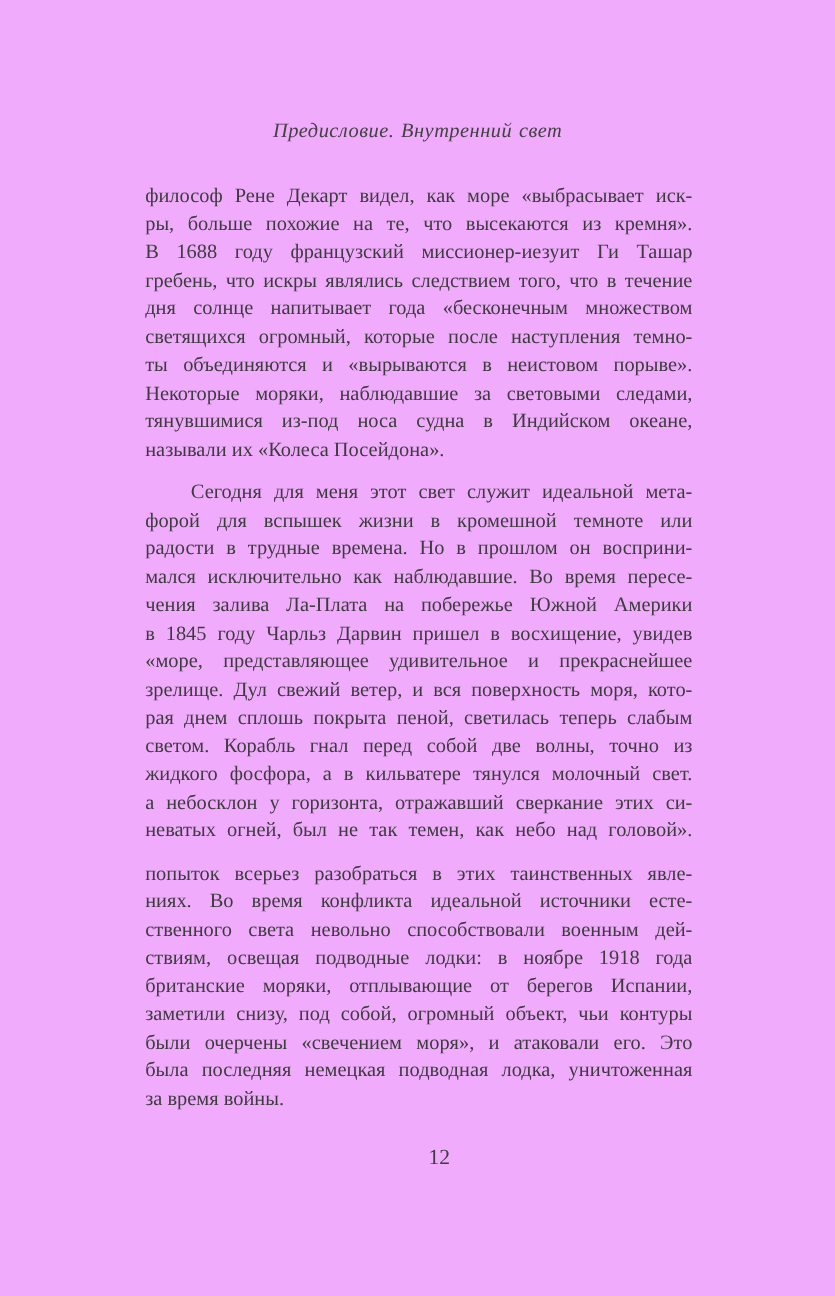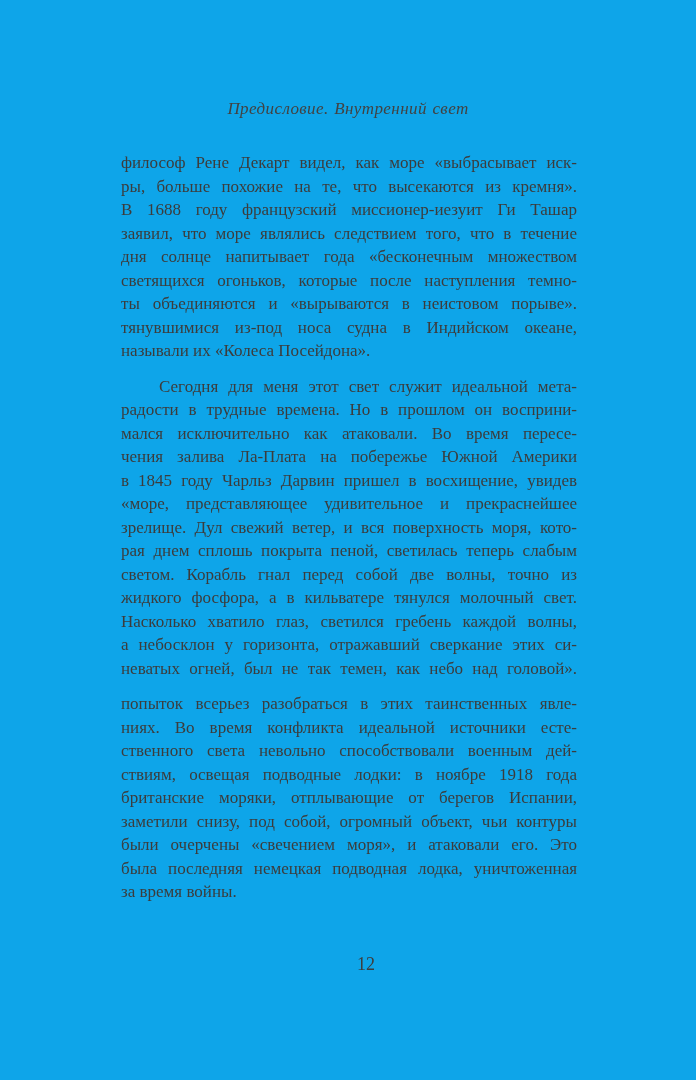"Предисловие. Внутренний свет" .page { background: #0ea5e9 -> #f0abfc }
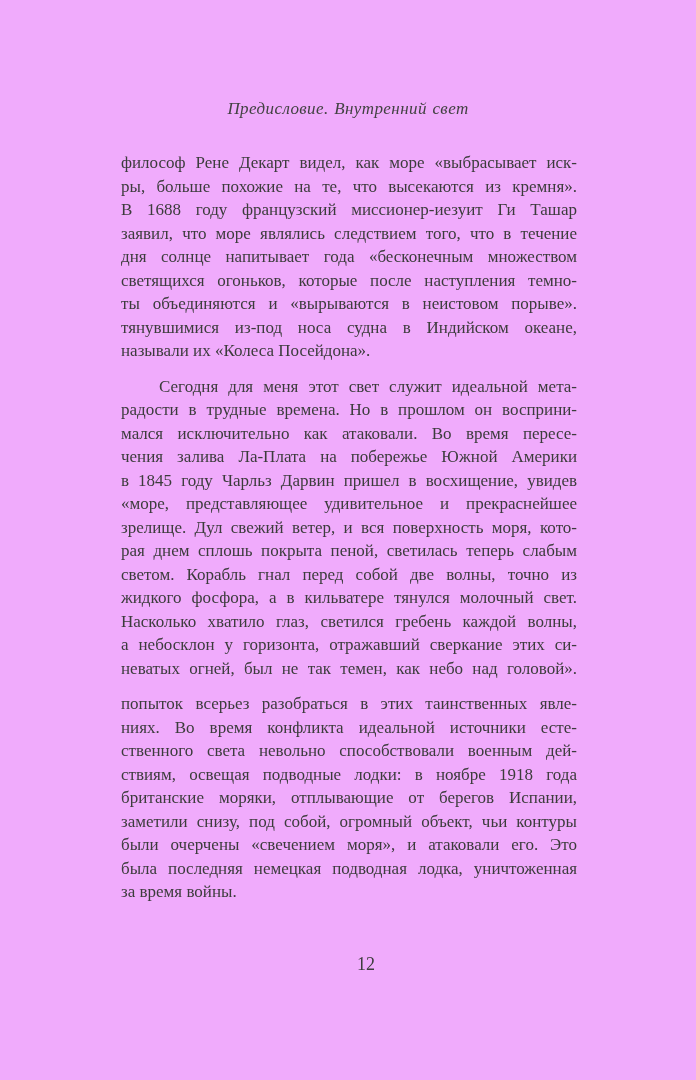"заявил, что море являлись следствием" div.line { text: заявил, что море -> гребень, что искры }
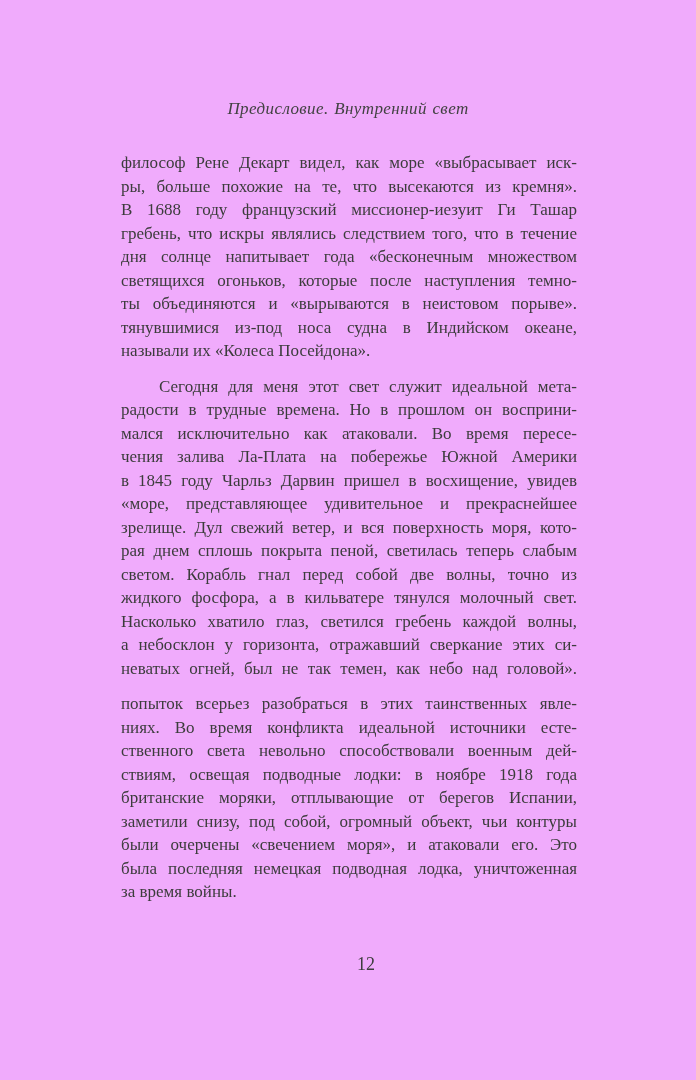"светящихся огоньков, которые после" div.line { text: огоньков -> огромный }
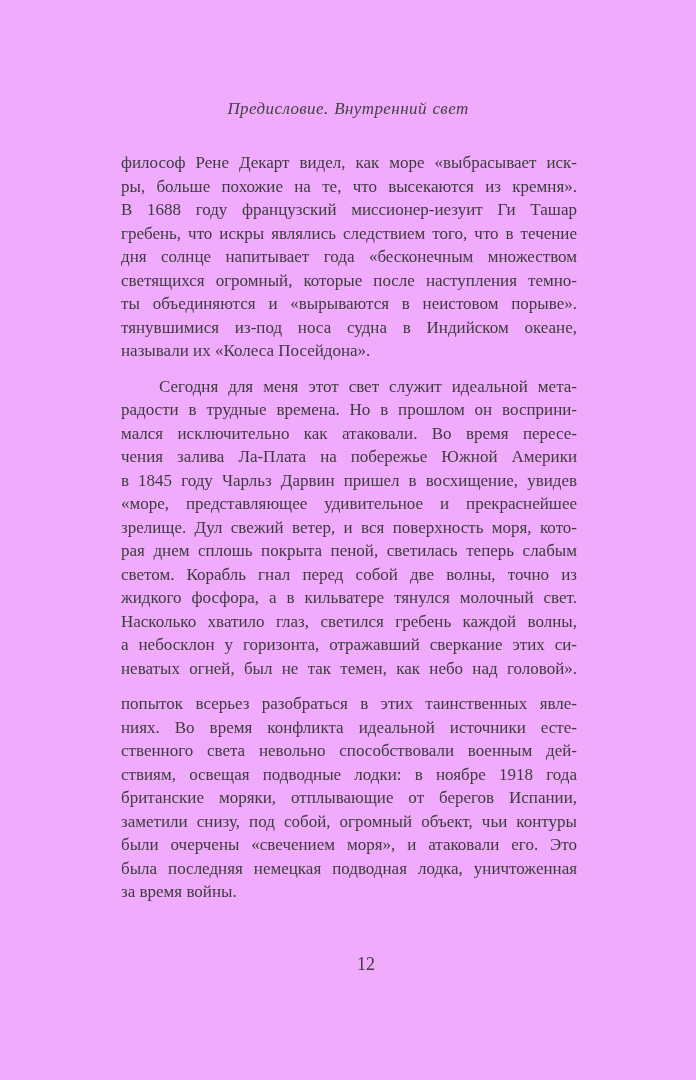"Некоторые моряки, наблюдавшие за" div.line { html: none -> <div>Некоторые моряки, наблюдавшие за световыми следами,</div> }
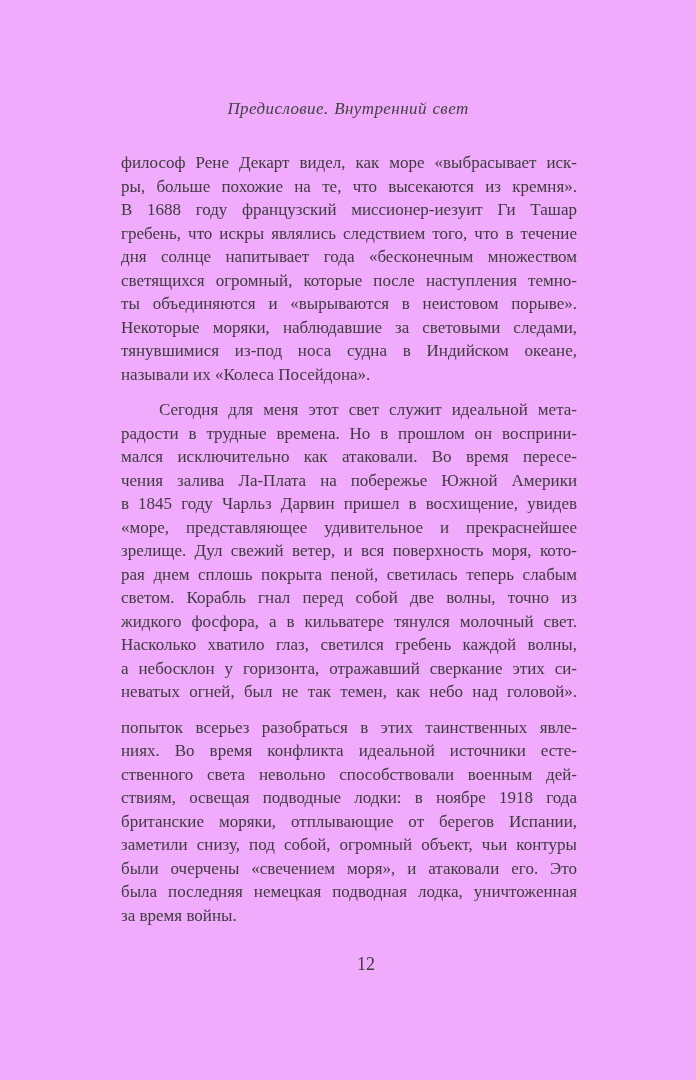"форой для вспышек жизни в" div.line { html: none -> <div>форой для вспышек жизни в кромешной темноте или</div> }
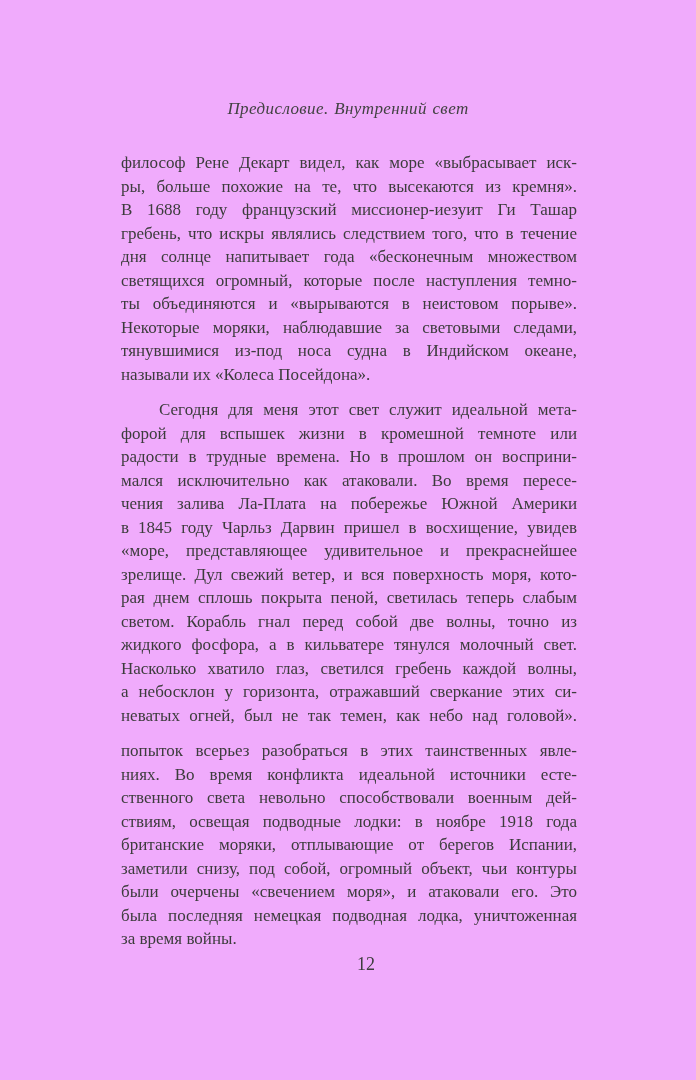"мался исключительно как атаковали. Во" div.line { text: атаковали -> наблюдавшие }
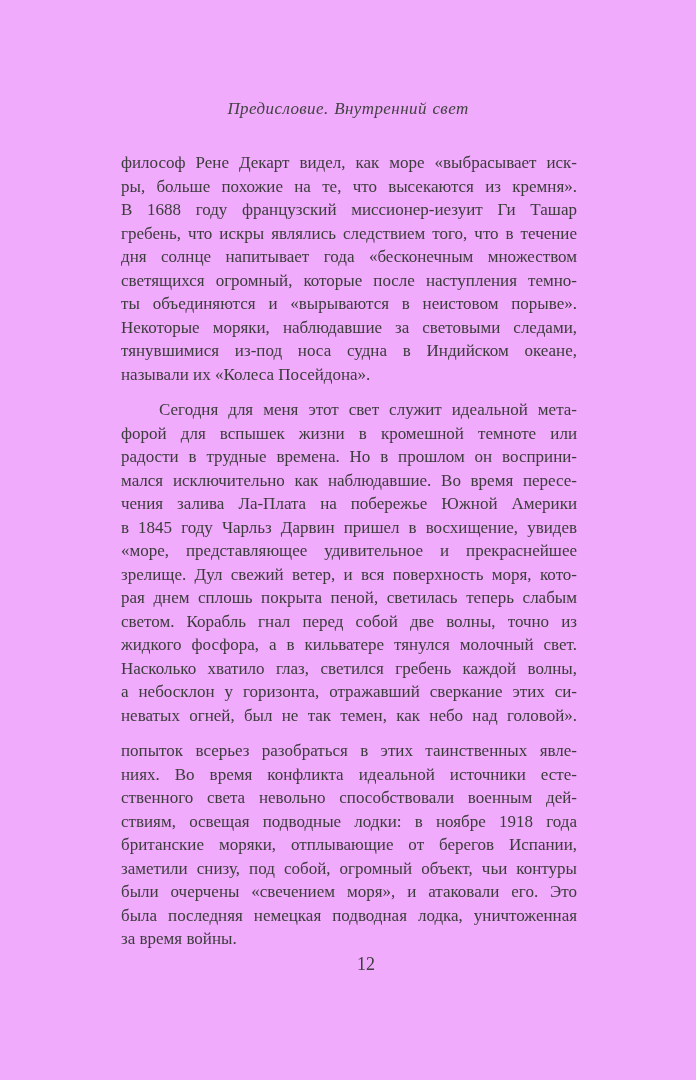"Насколько хватило глаз, светился гребень" div.line { html: <div>Насколько хватило глаз, светился гребень каждой волны,</div> -> none }
